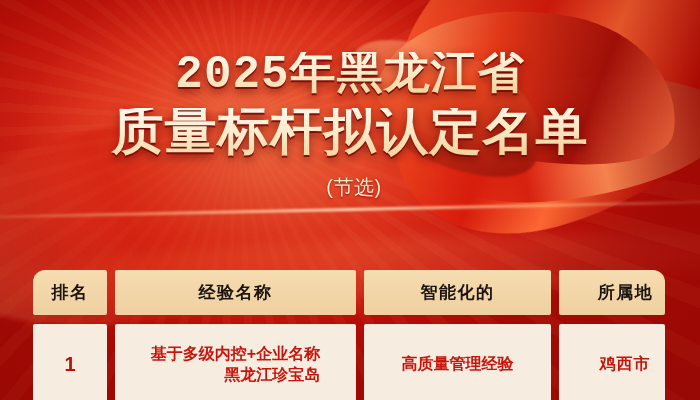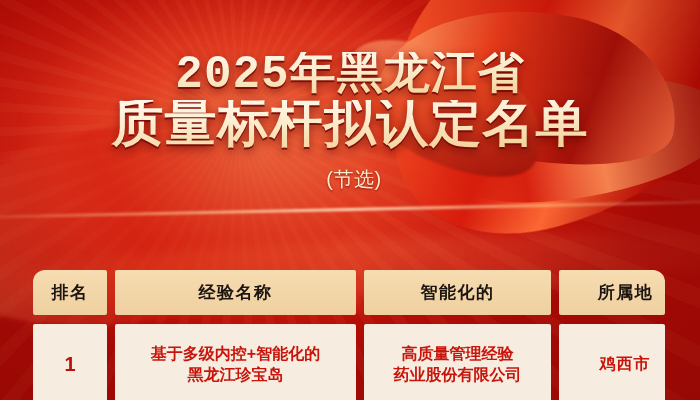"质量标杆拟认定名单" .title-line.l2 { margin-top: 0 -> 8px }
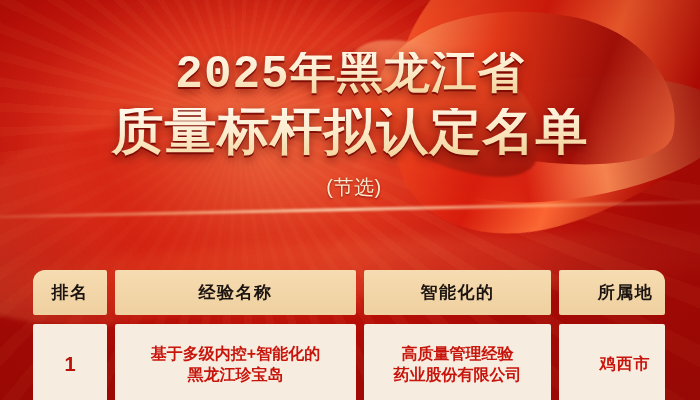"经验名称" .c-exp { text-align: none -> right }
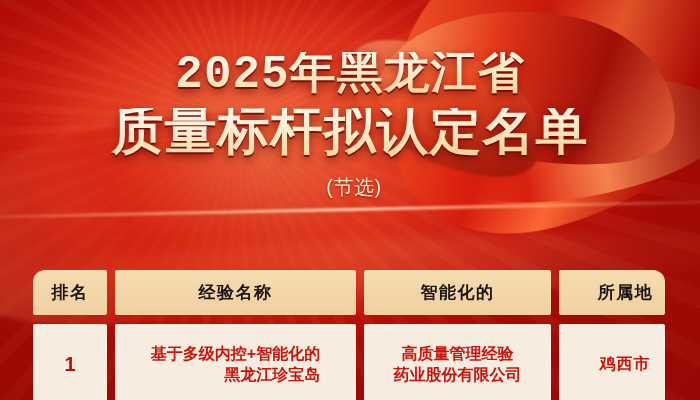"基于多级内控+智能化的" span.ln { text: +智能化的 -> +企业名称 }
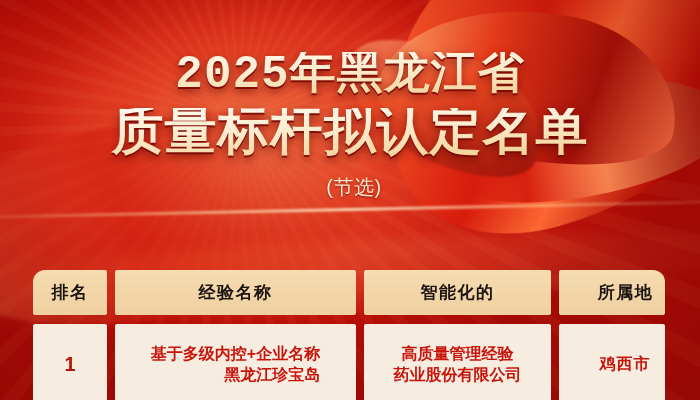"药业股份有限公司" span.ln { html: <span>药业股份有限公司</span> -> none }
